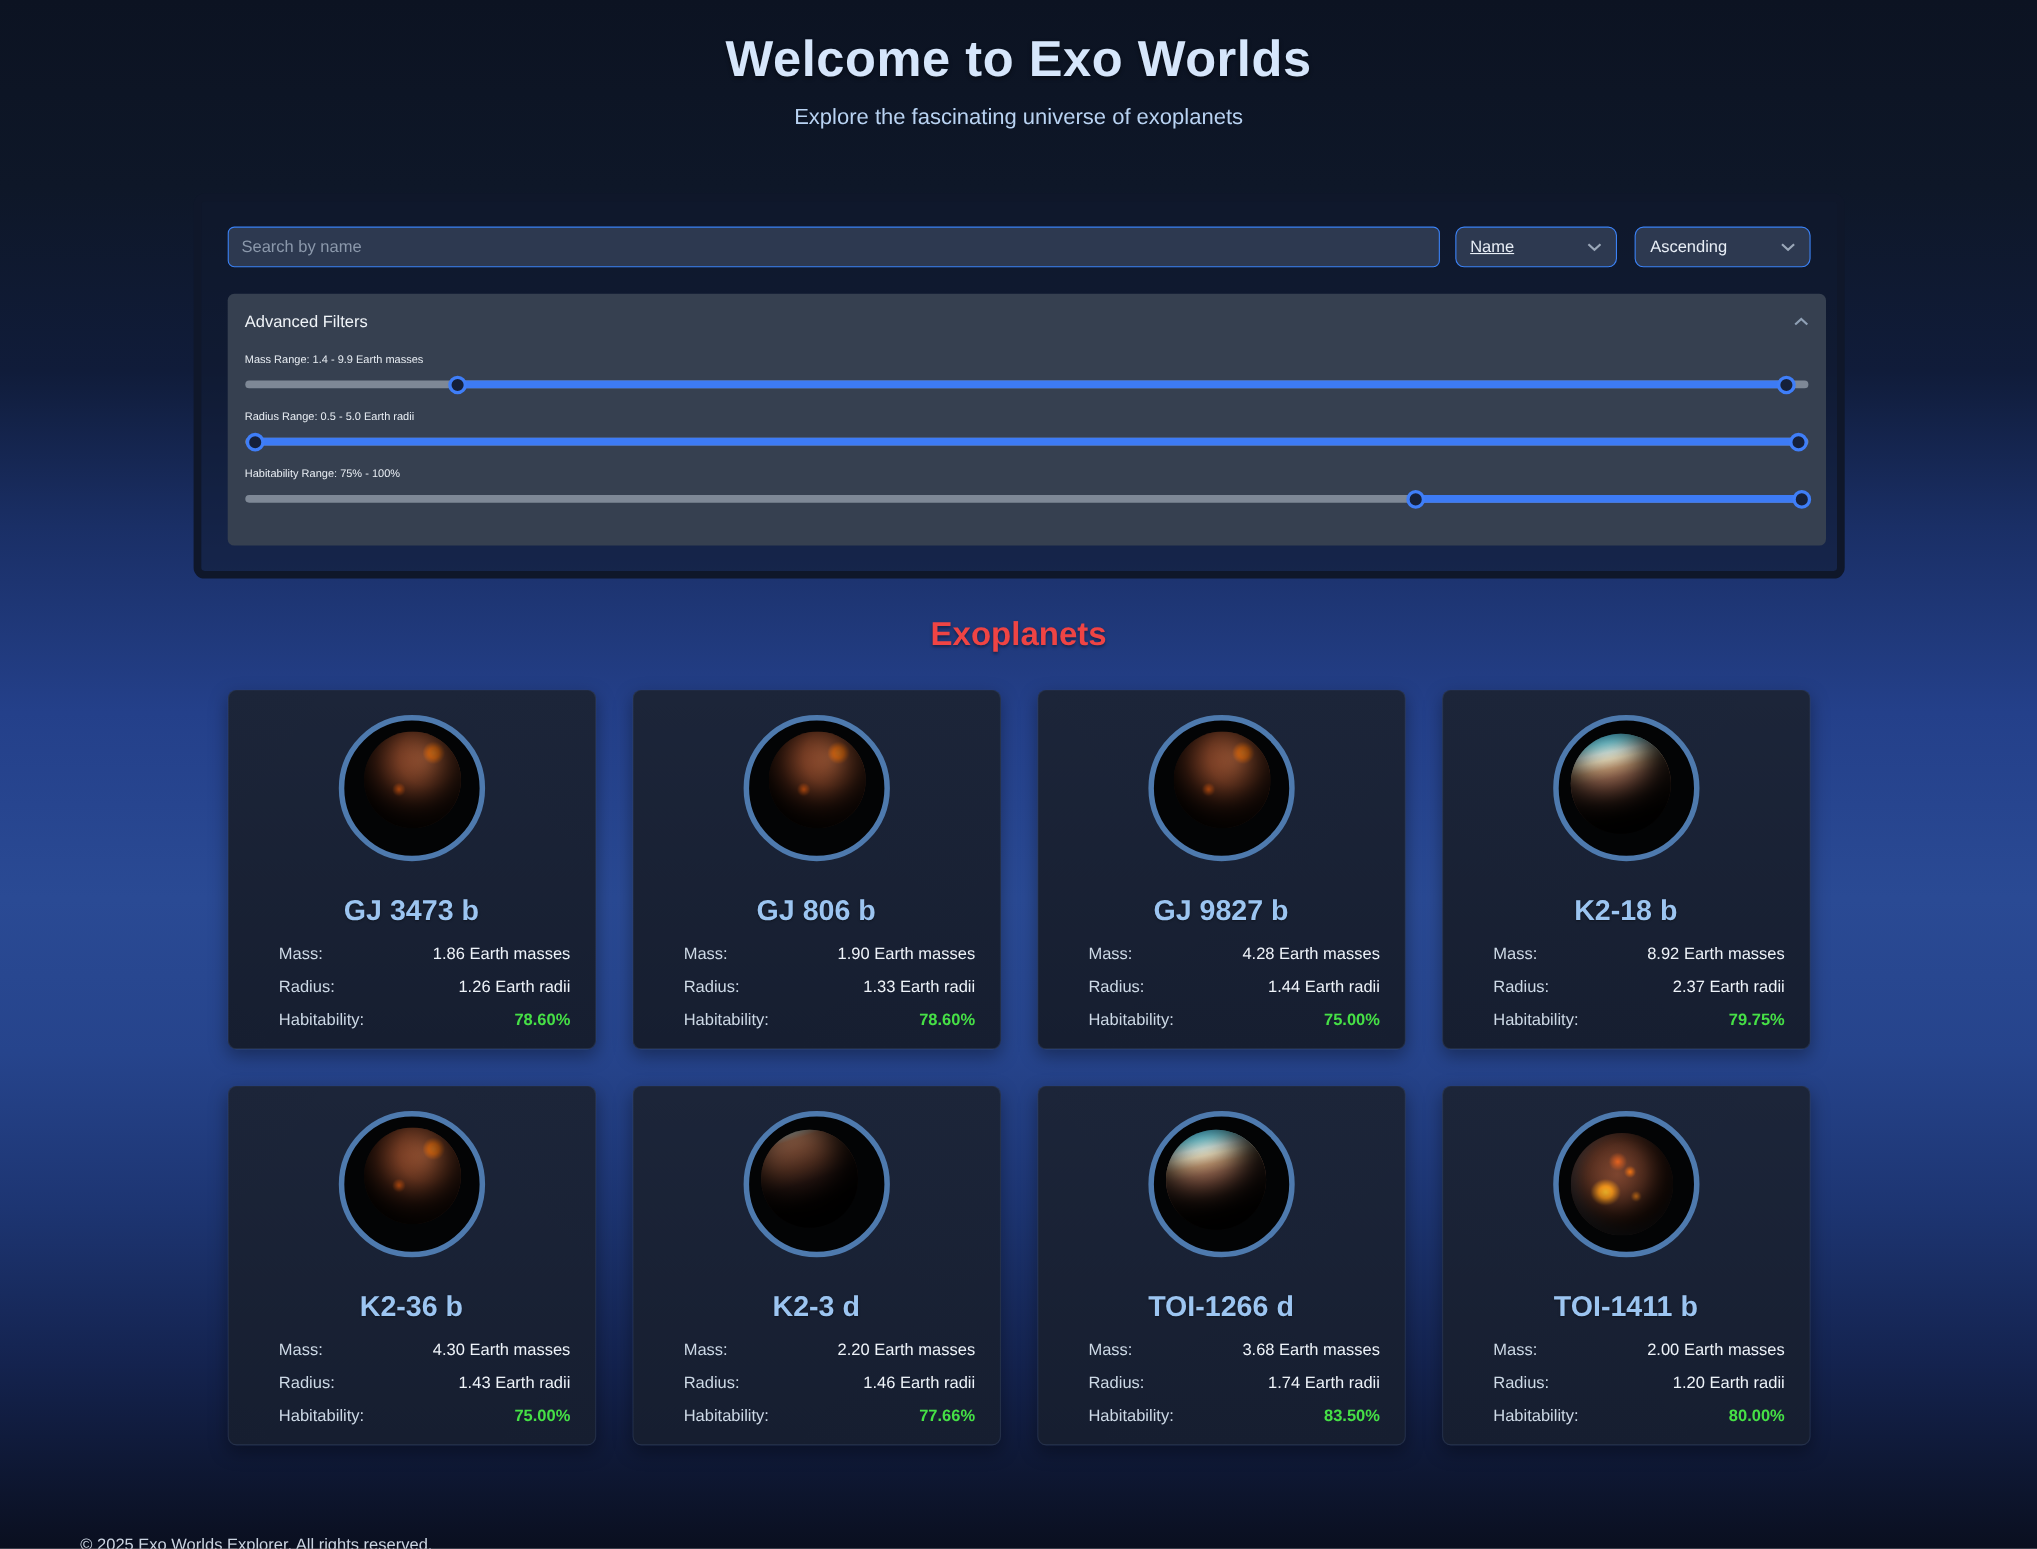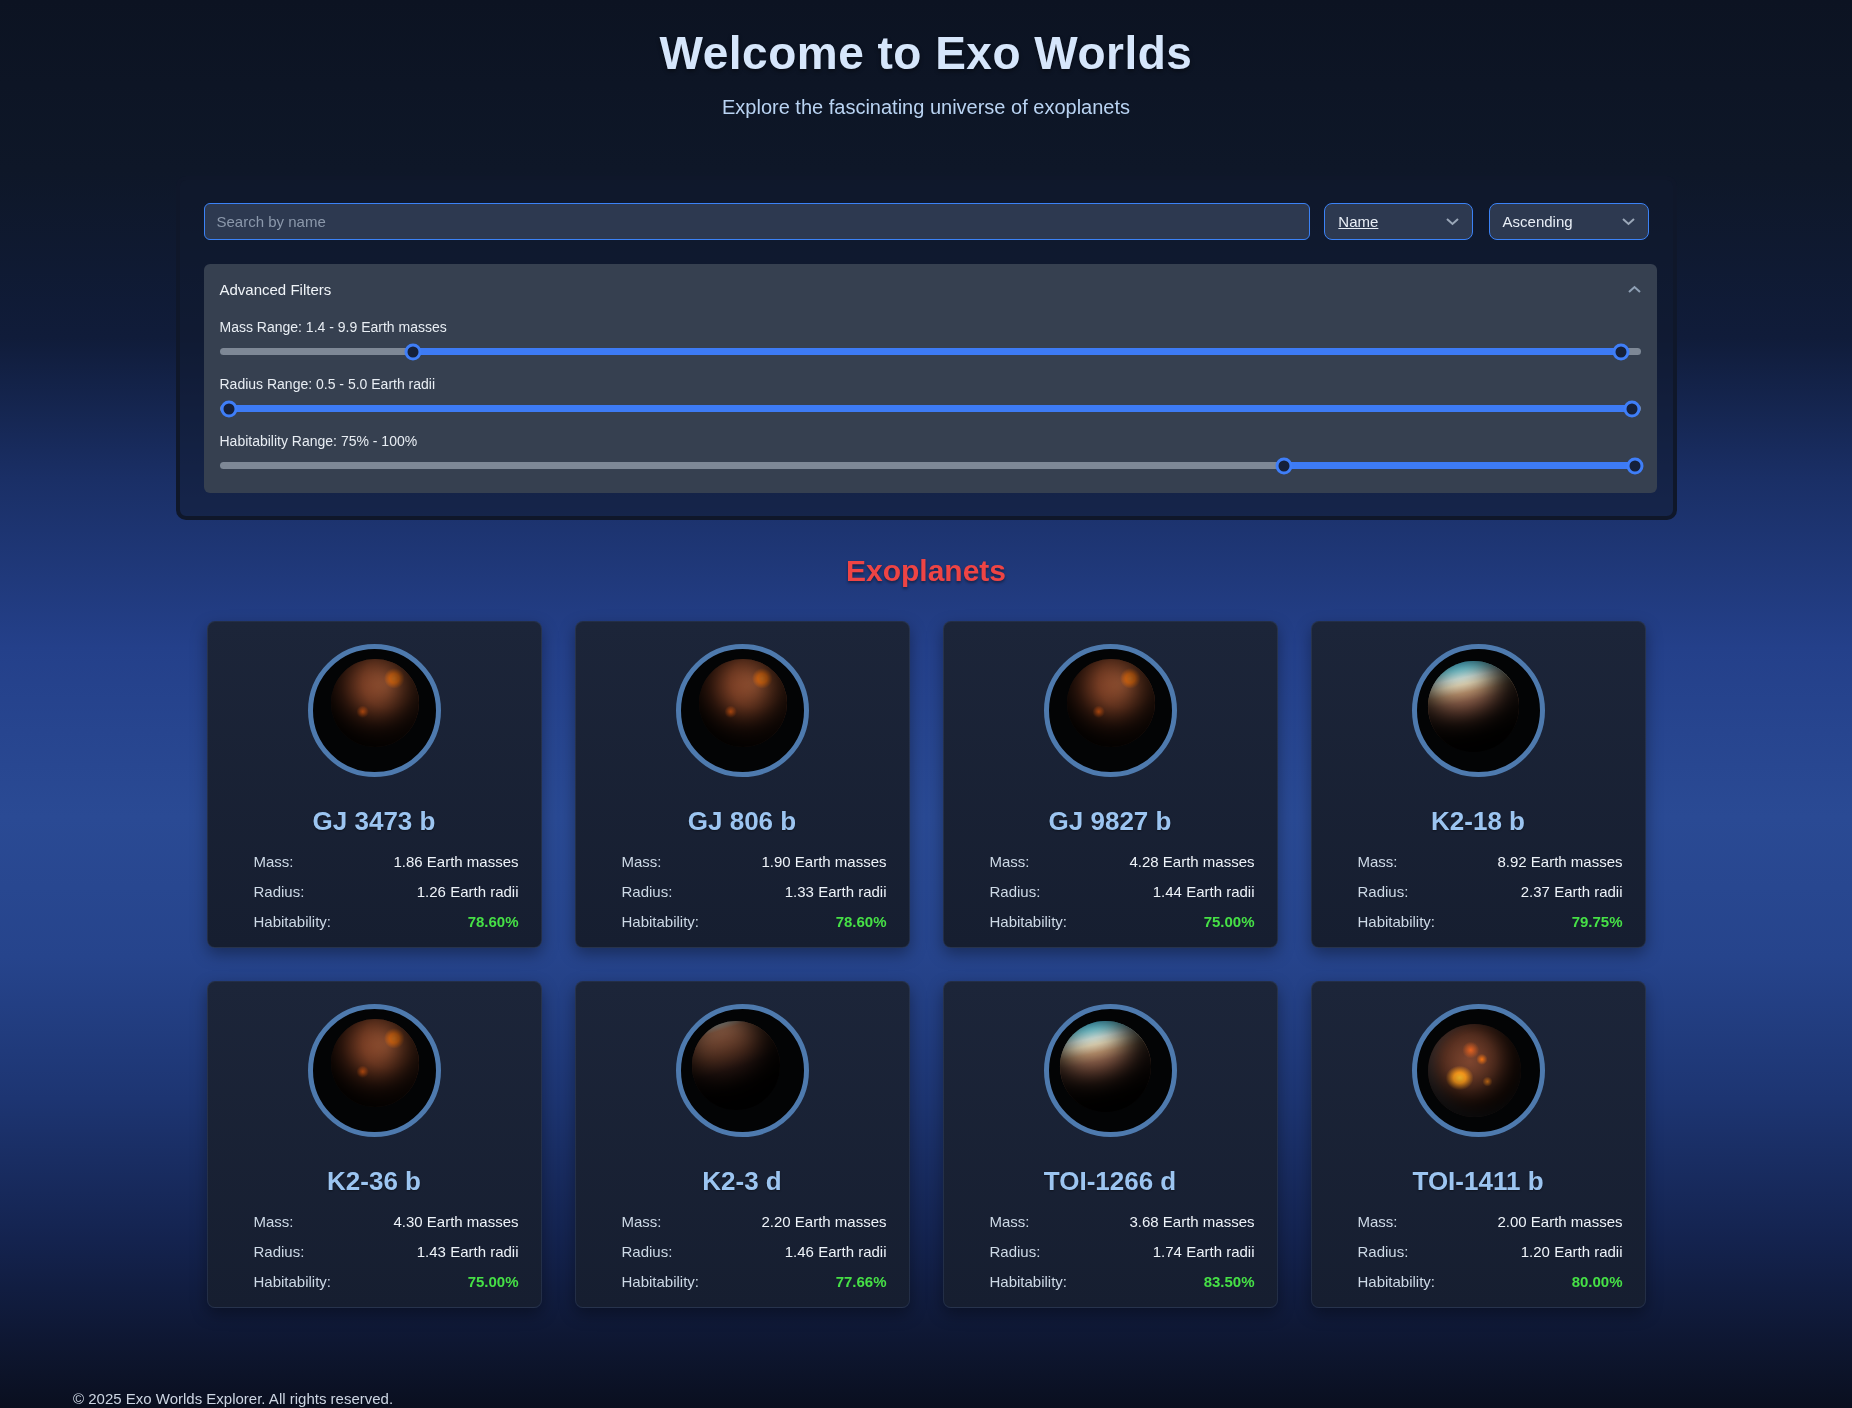"Search by name" .filter-panel { border: 4px solid #0f172a -> 7px solid #0f172a }
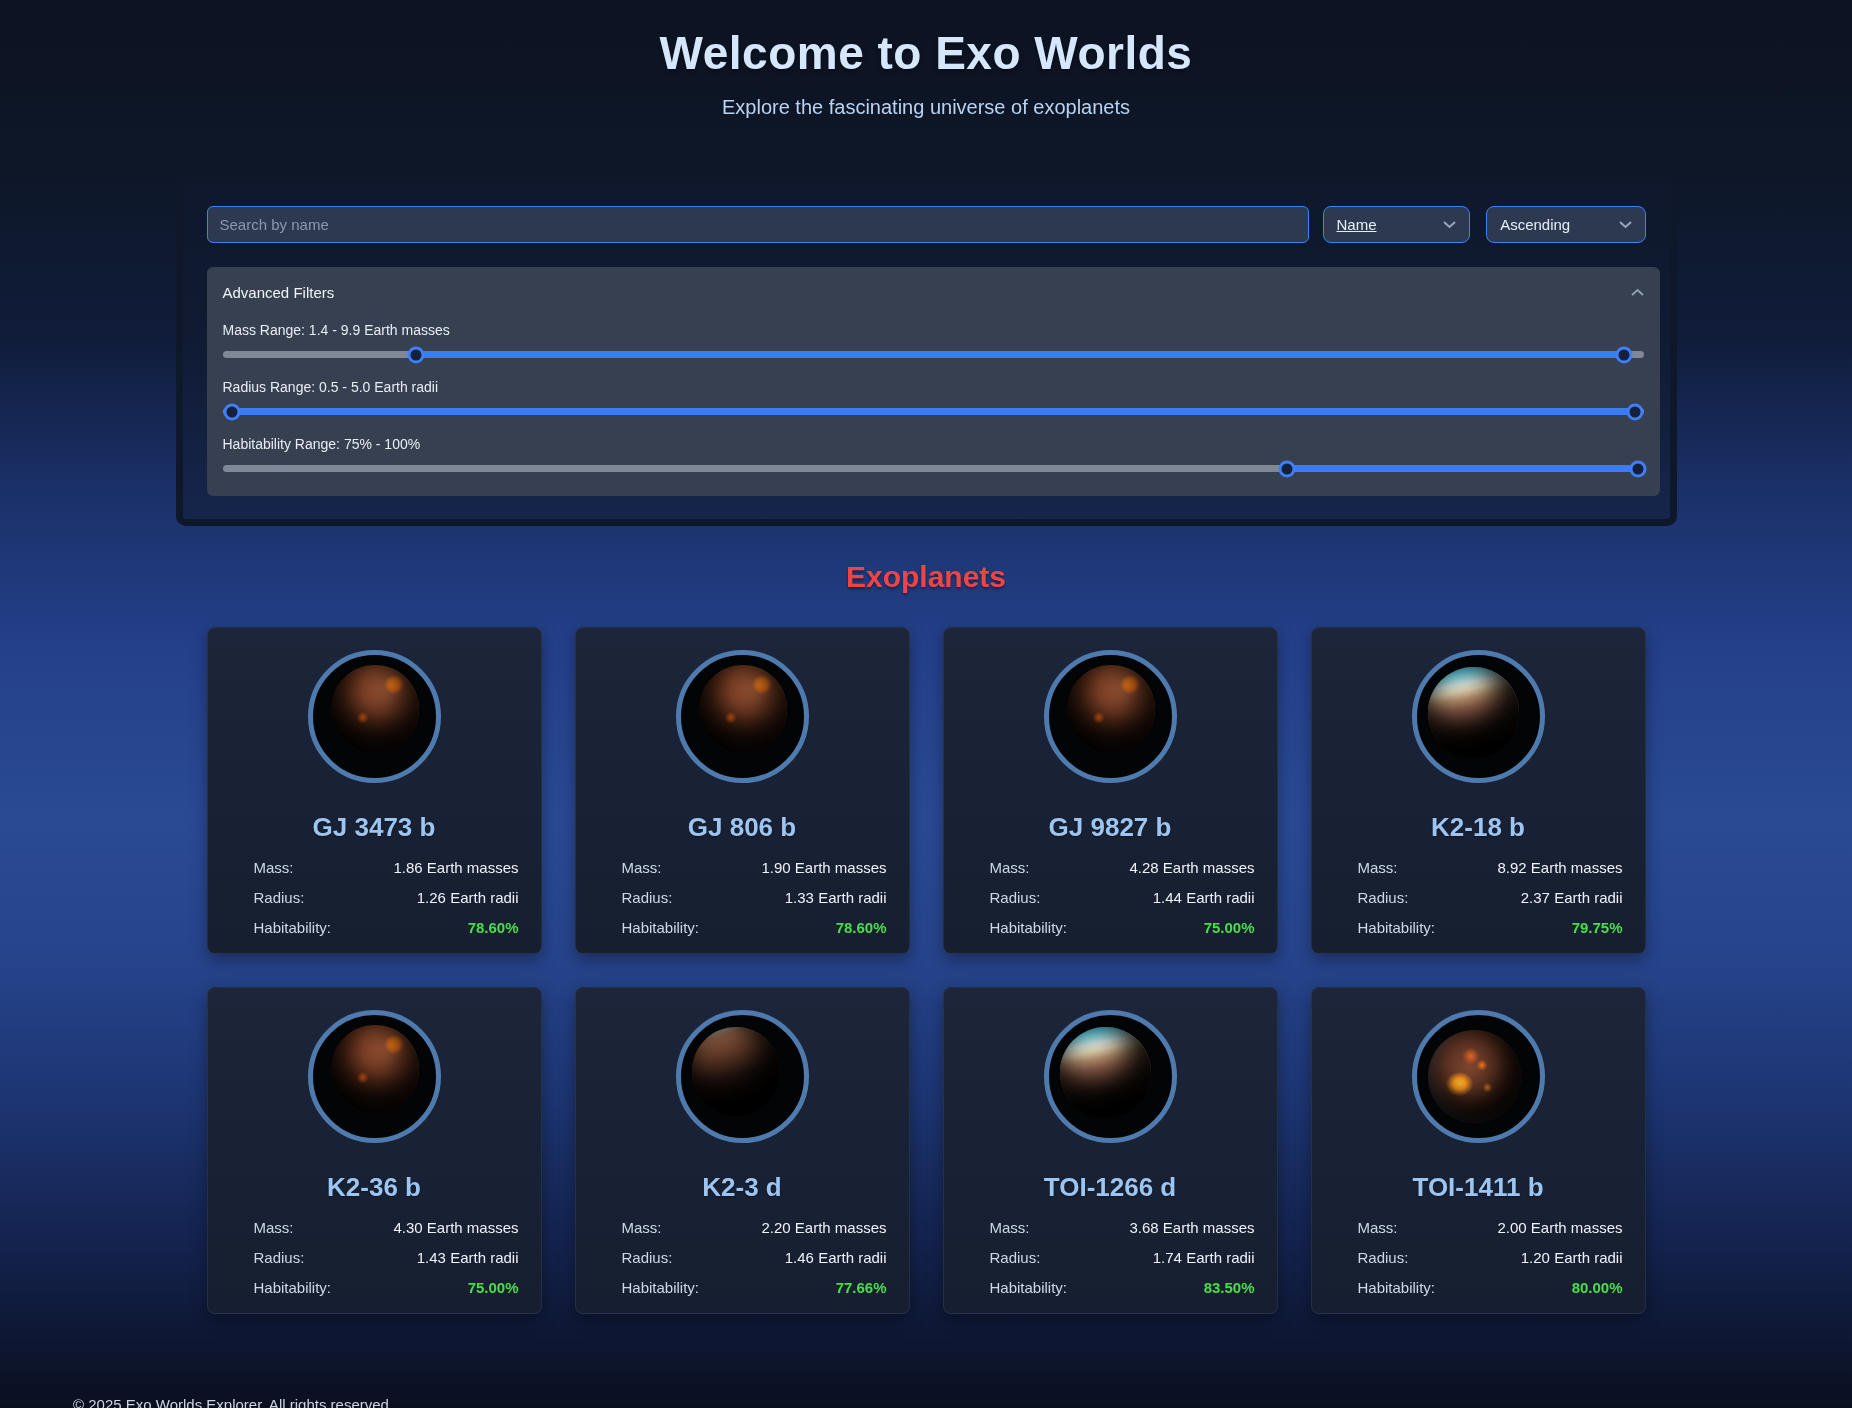"Mass Range: 1.4 - 9.9" .range-label { font-size: 14px -> 10px }
